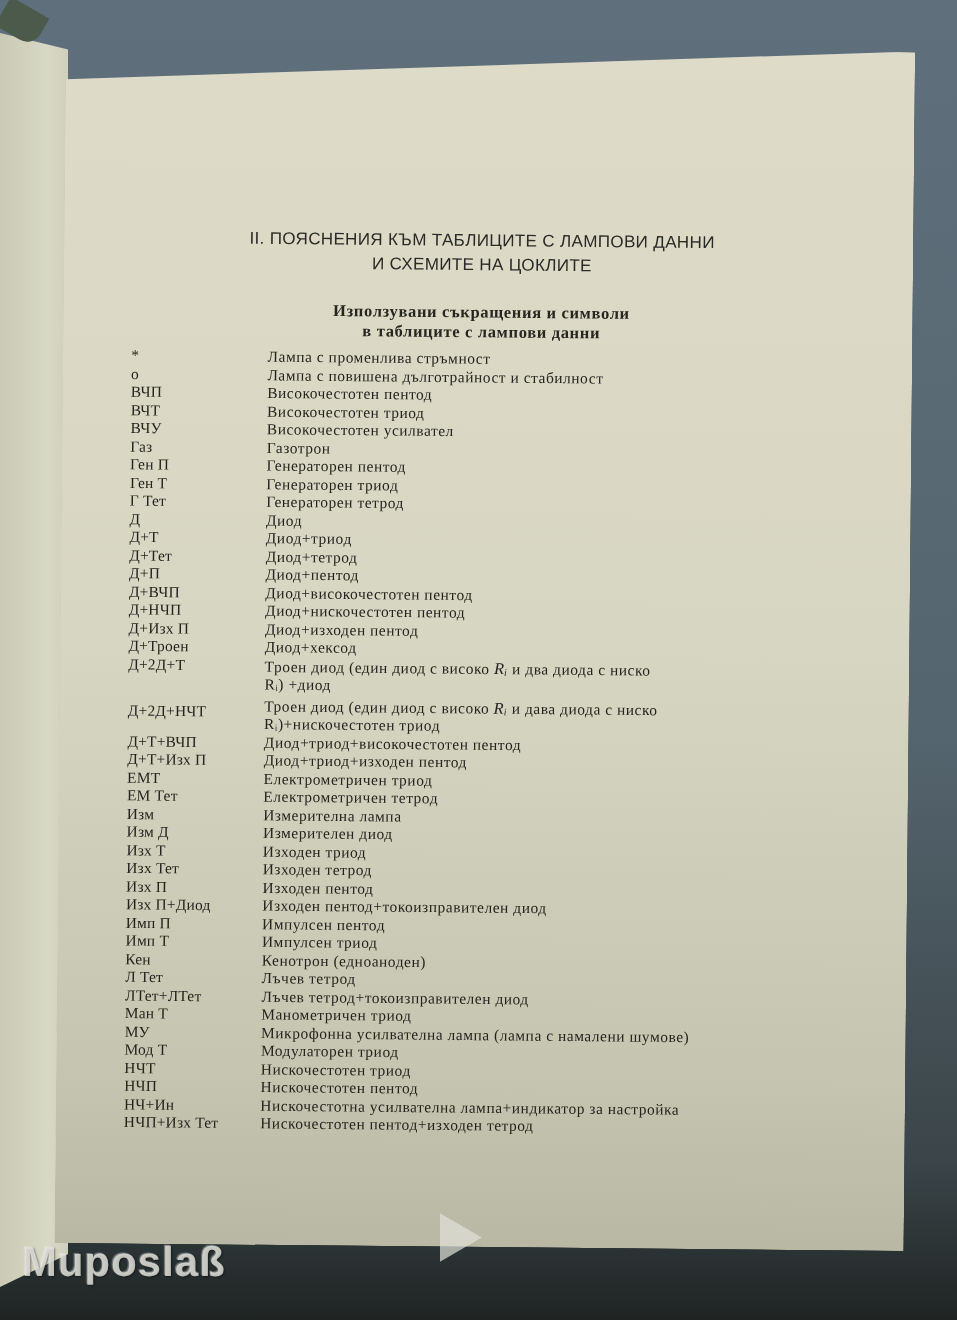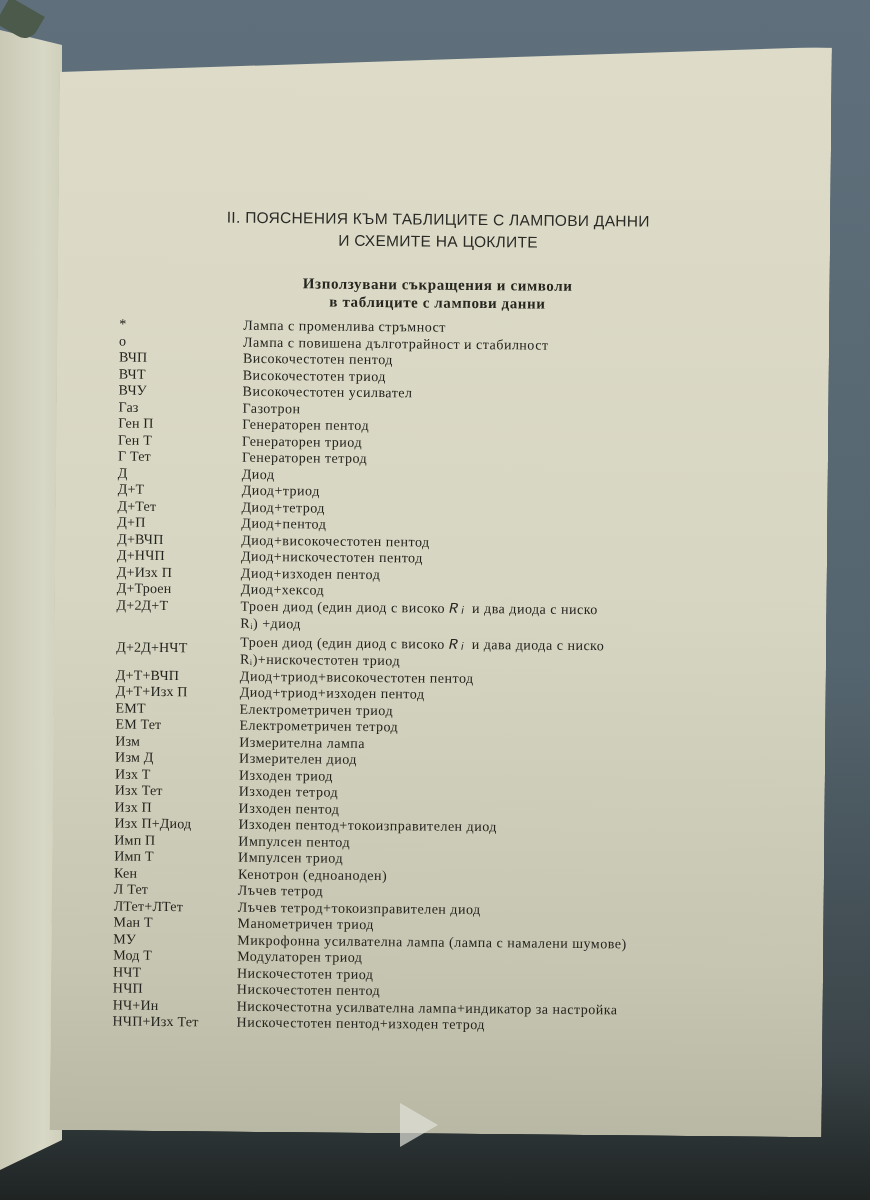"Rᵢ" .desc i { font-family: Liberation Mono, monospace -> none }
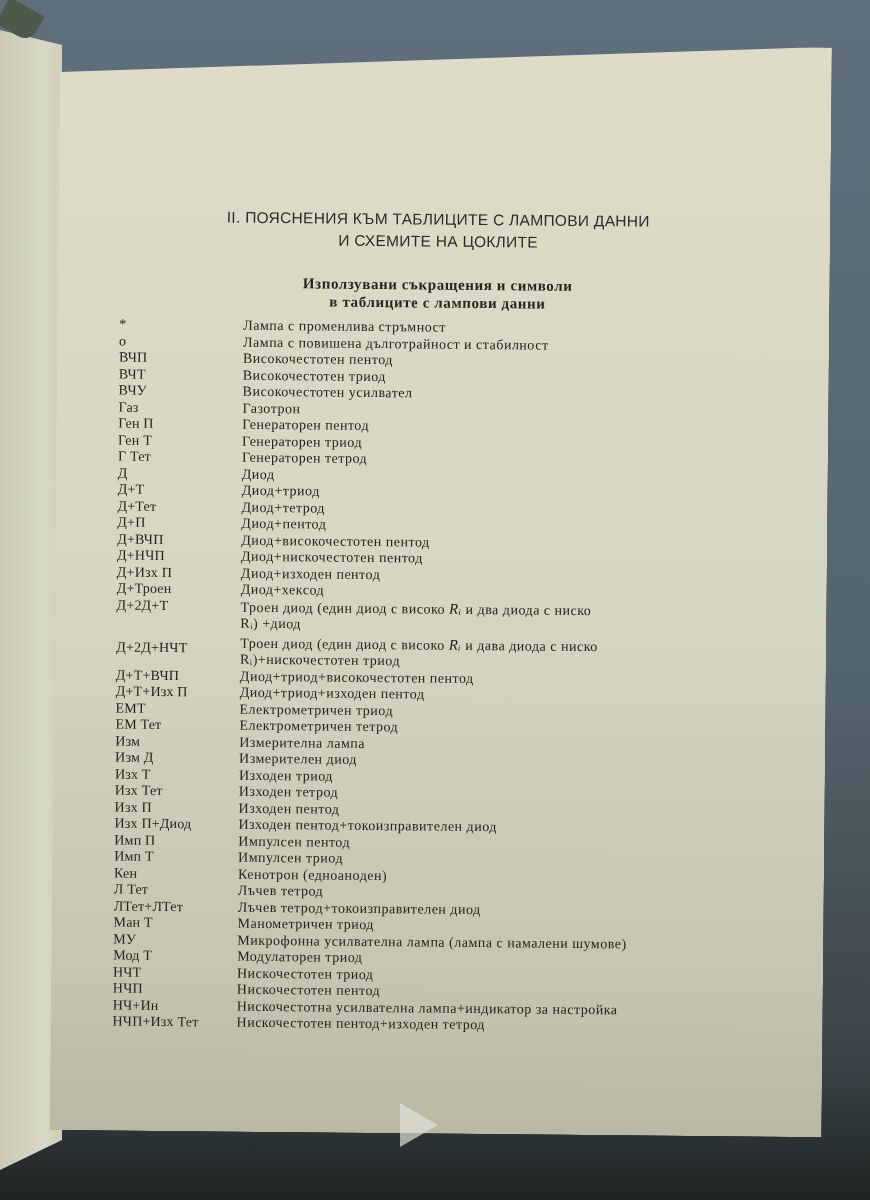"Muposlaß" div.wm-user { html: none -> <div>Muposlaß</div> }
